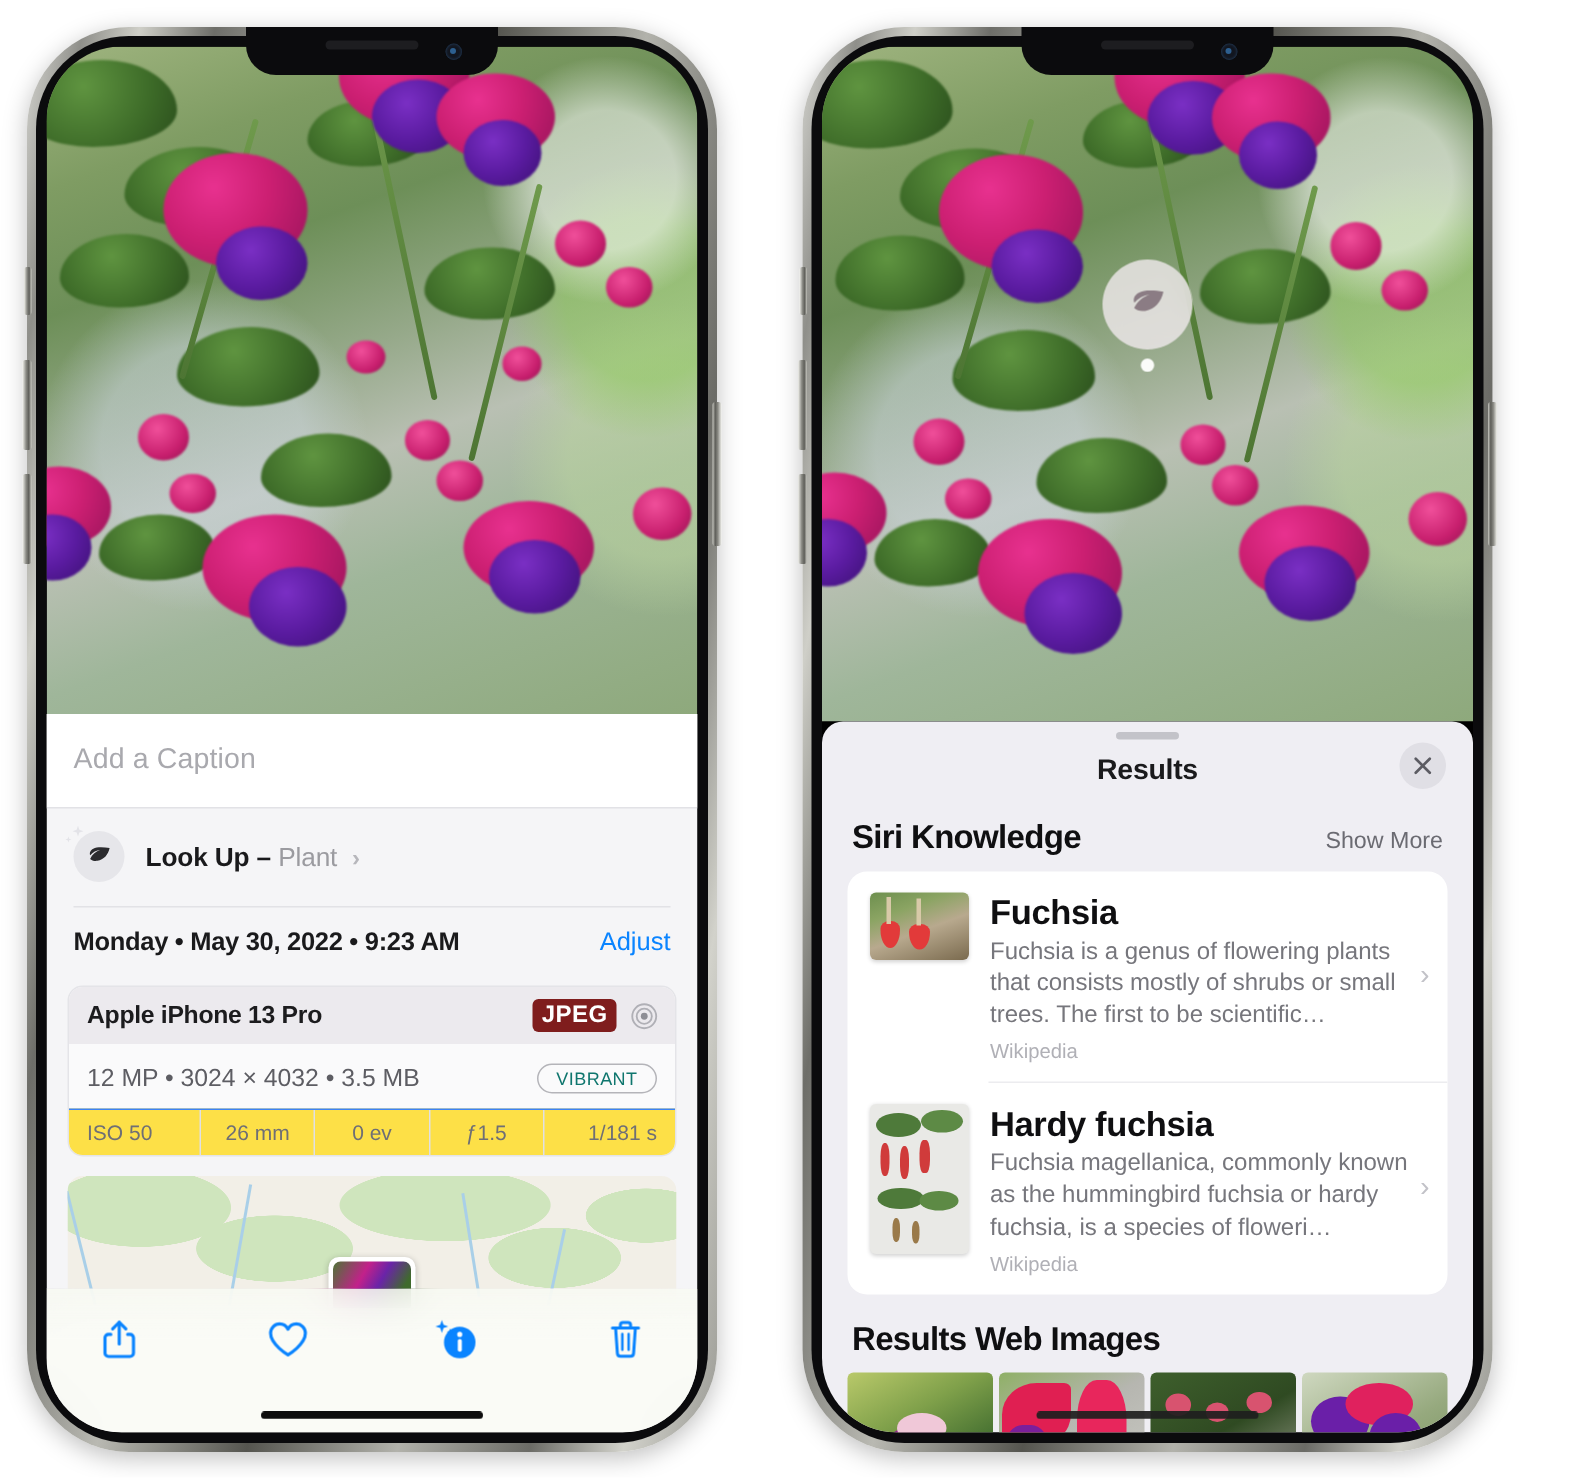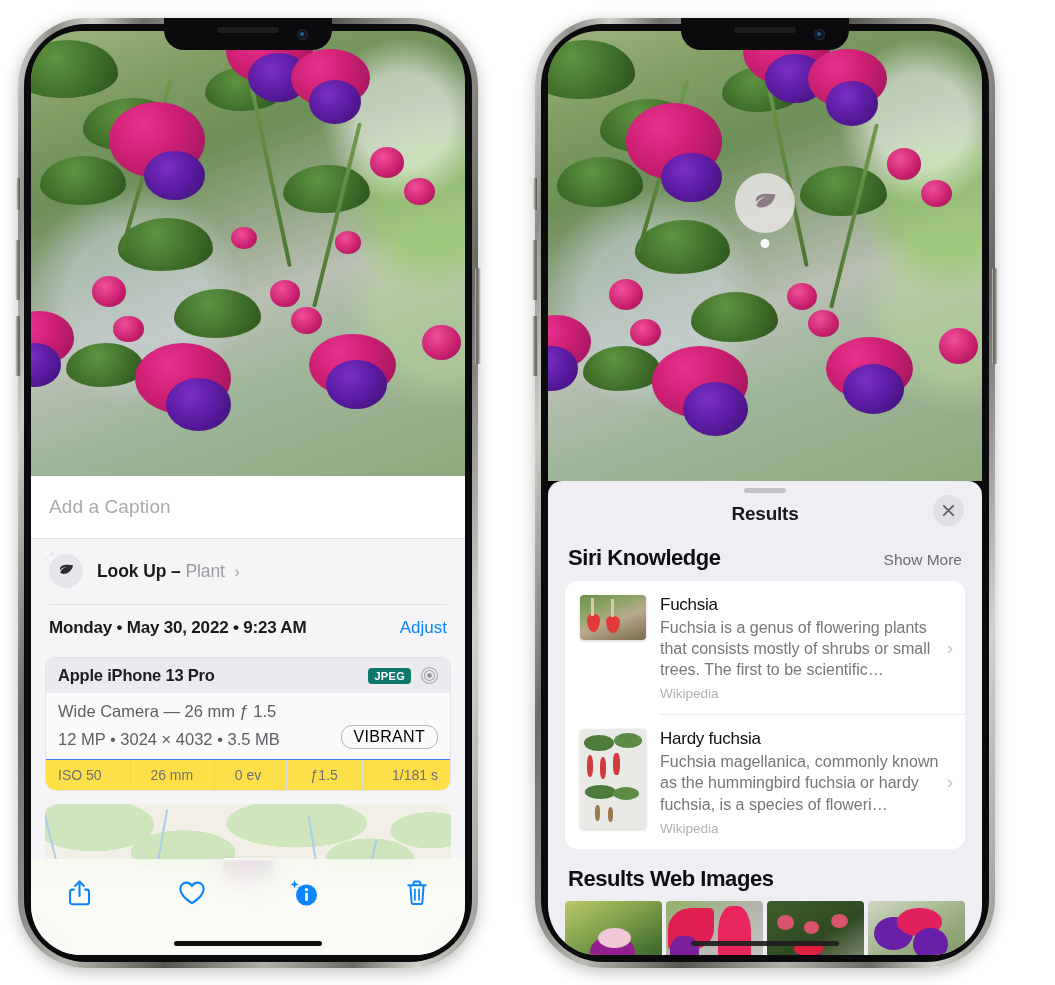"Fuchsia" .ktitle { font-size: 17px -> 23px; font-weight: 400 -> 700 }
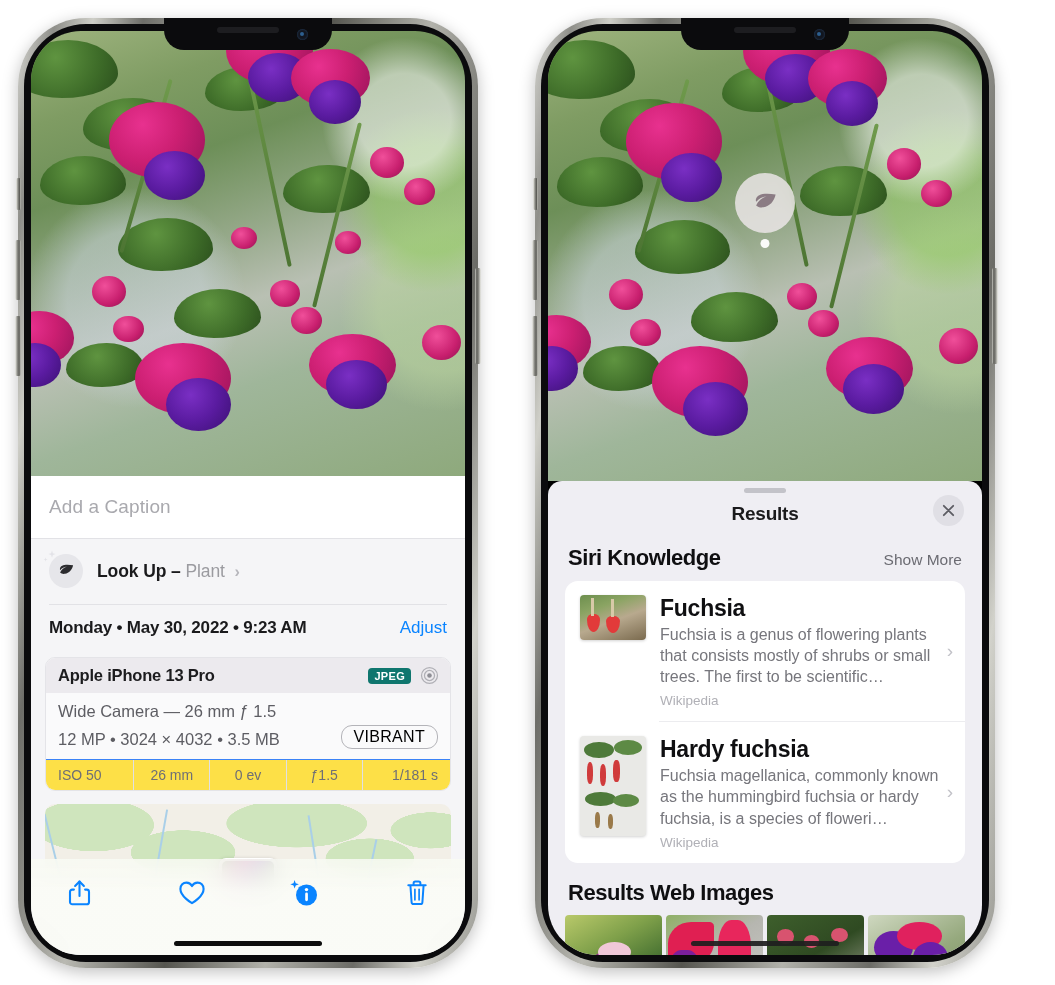"JPEG" .jpeg { background: #0f766e -> #7f1d1d; font-size: 11px -> 16px }
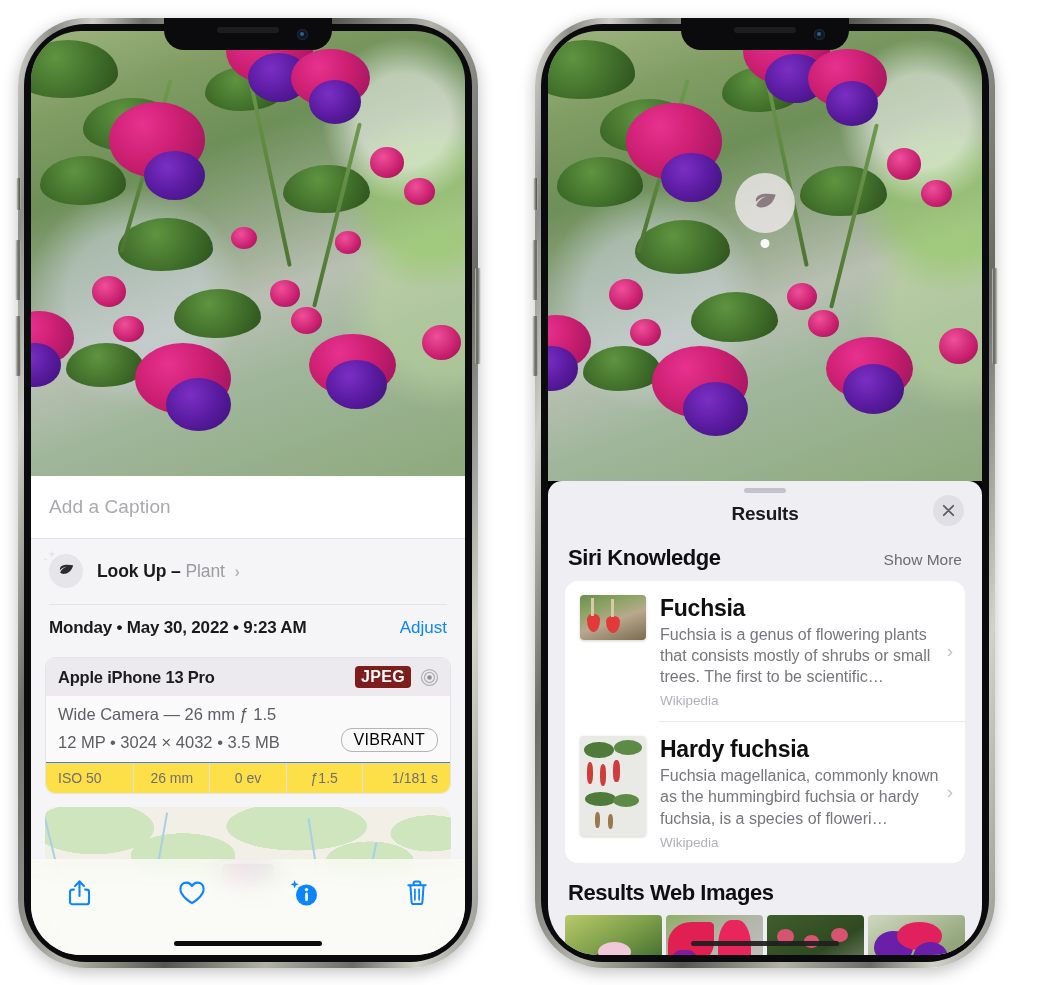"Wide Camera — 26 mm" div.cam-l1 { html: <div>Wide Camera — 26 mm ƒ 1.5</div> -> none }
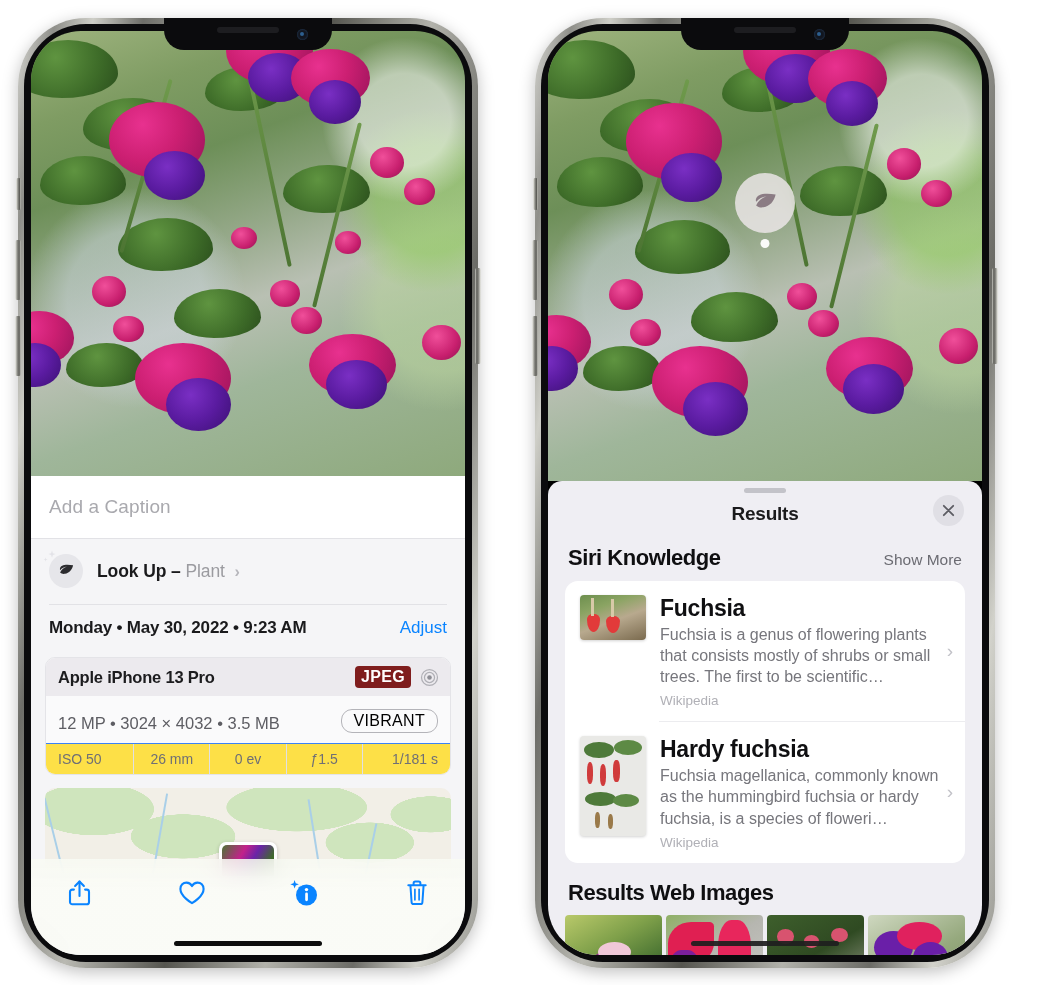"VIBRANT" .vibrant { color: #000000 -> #0f766e; font-size: 16px -> 12px }
